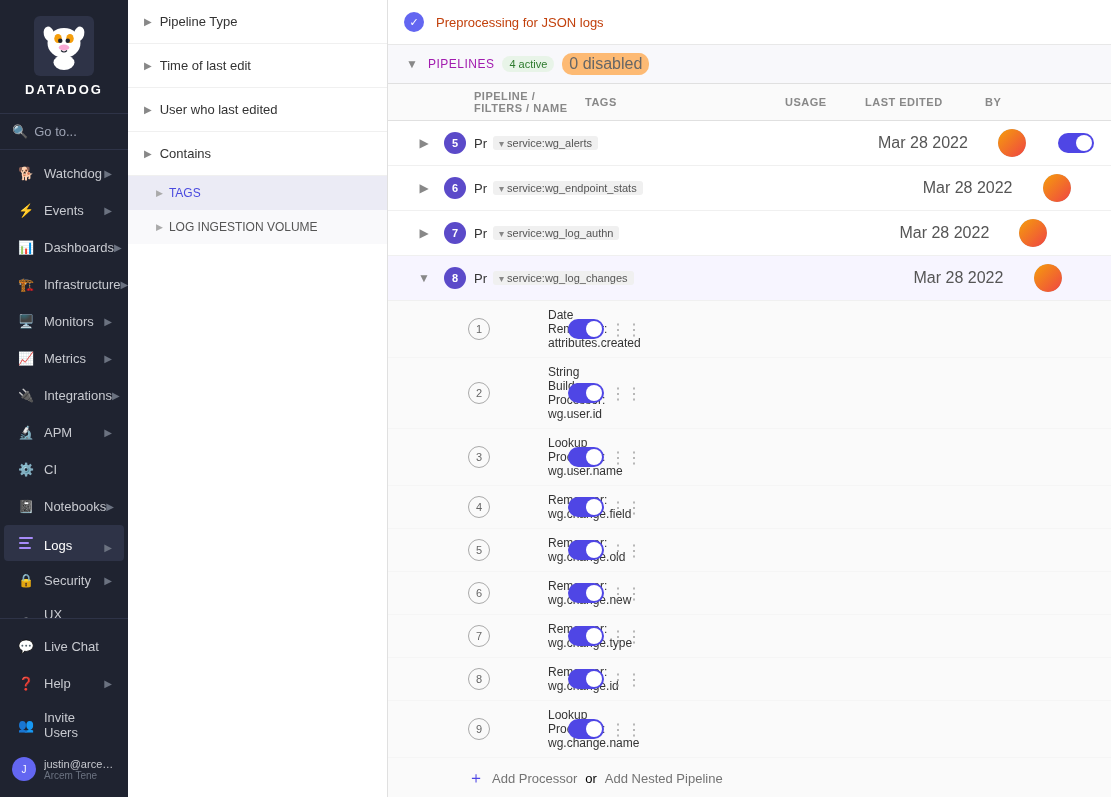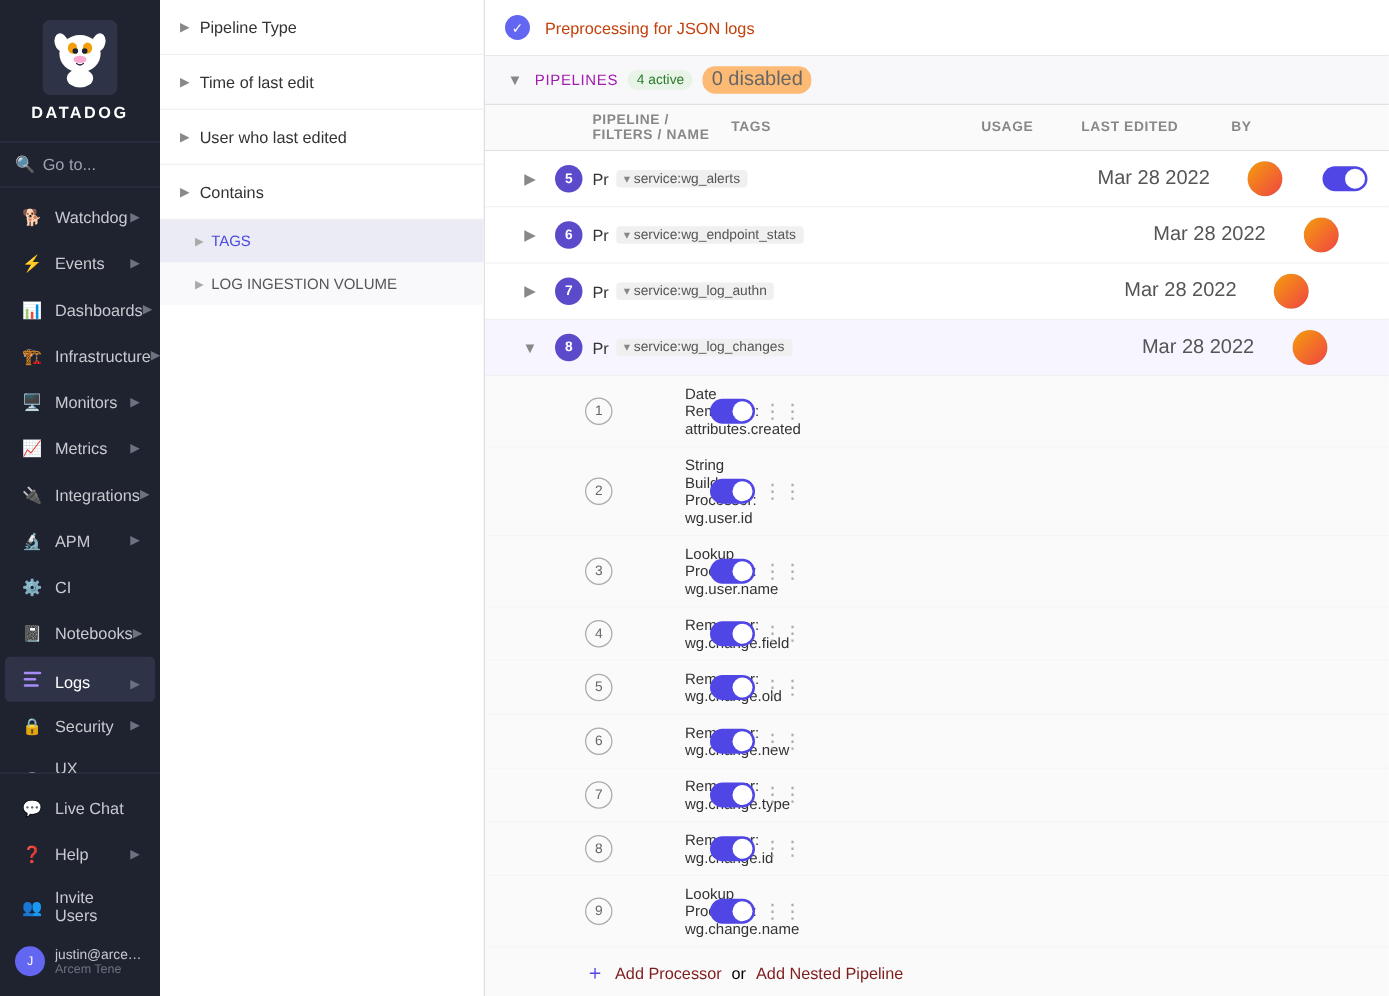"Add Processor" .add-link { color: #7f1d1d -> #737373 }
